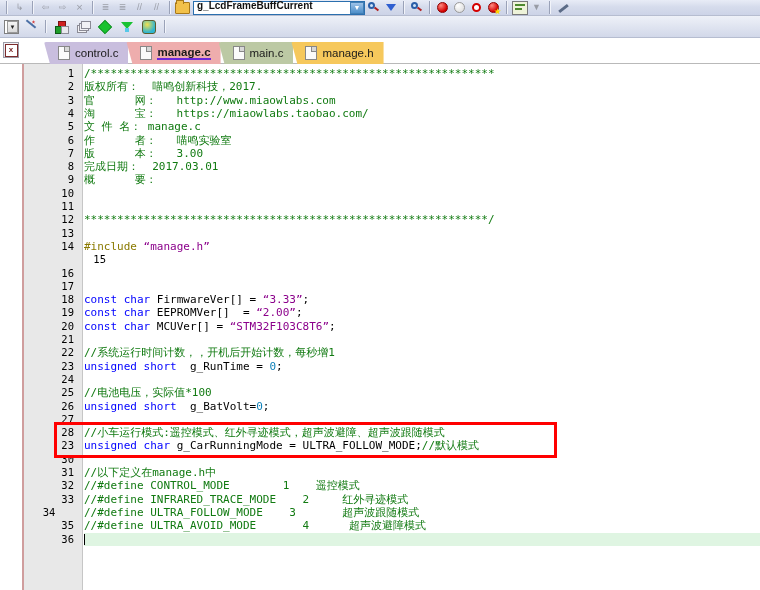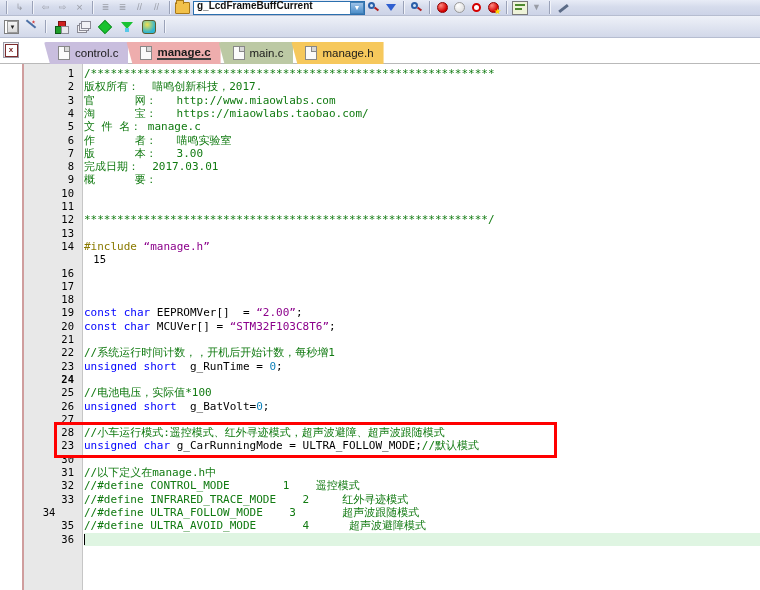"manage.c" .tab.active .tlabel { border-bottom: 2px solid #404040 -> 2px solid #6d28d9 }
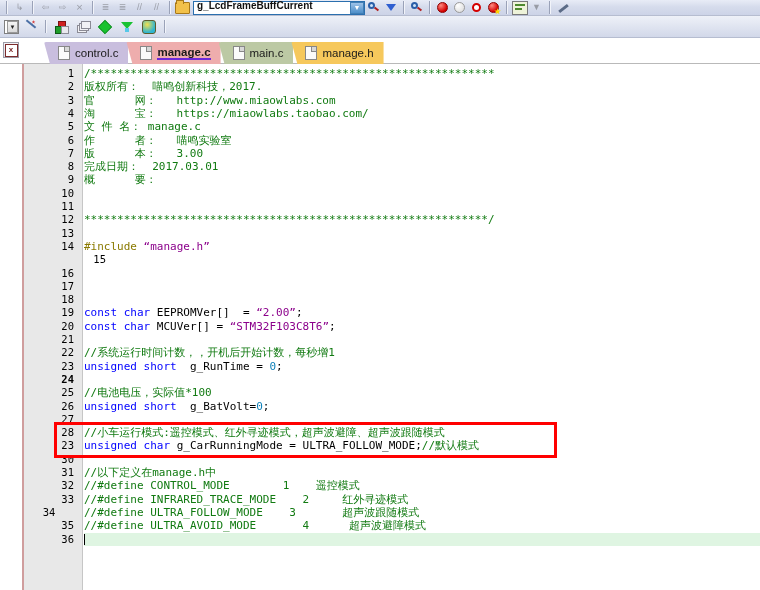"const char FirmwareVer[] = “3.33”;" div.code { html: none -> <div><span>const</span><span> </span><span>char</span><span> FirmwareVer[] = </span><span>“3.33”</span><span>;</span></div> }
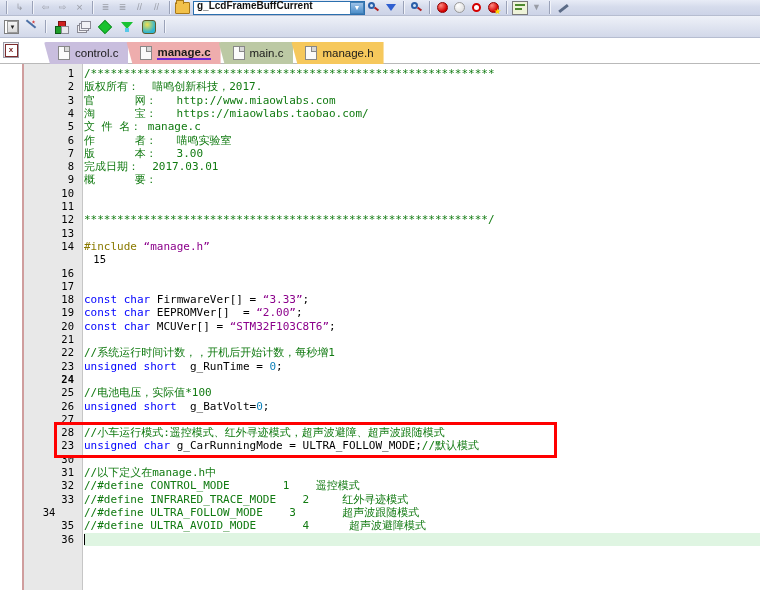"24" div.ln { font-weight: bold -> none }
